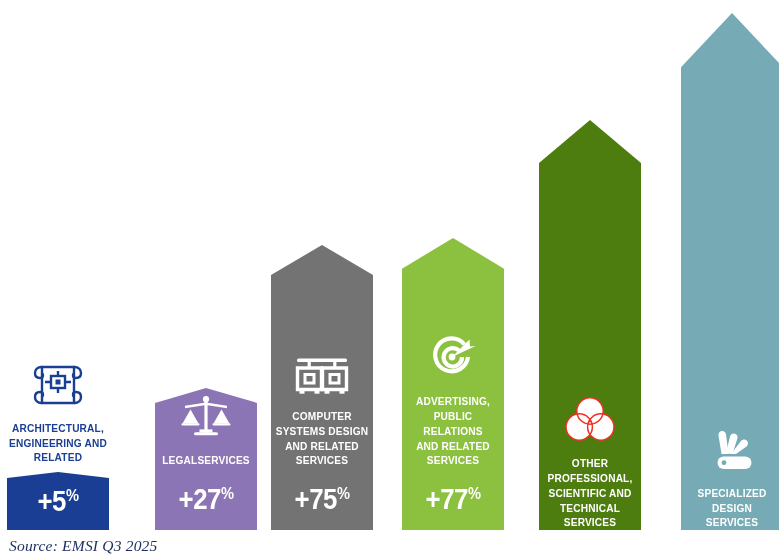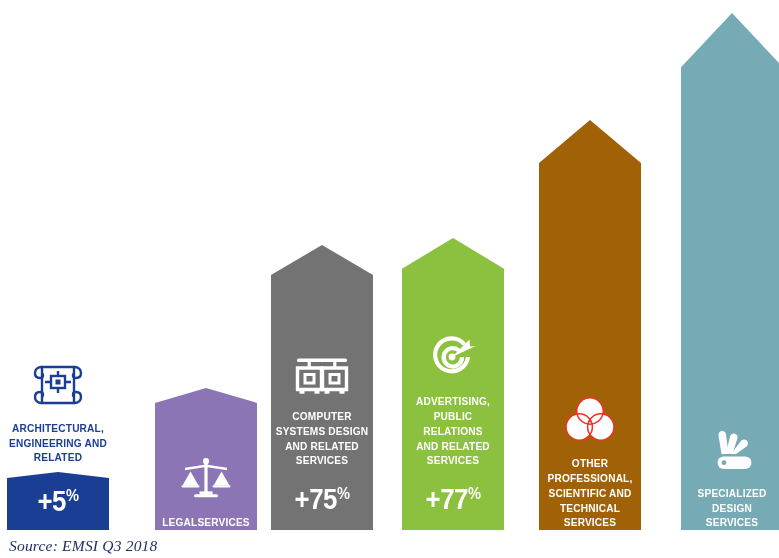"OTHER" div.bar { background: #a16207 -> #4d7c0f }
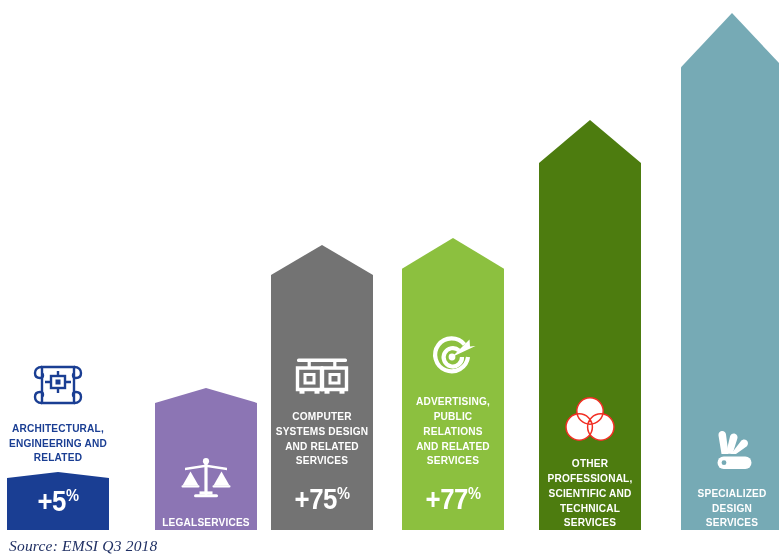"+27%" div.value-slot { html: none -> <div> <span> <span>+27</span><span>%</span> </span> </div> }
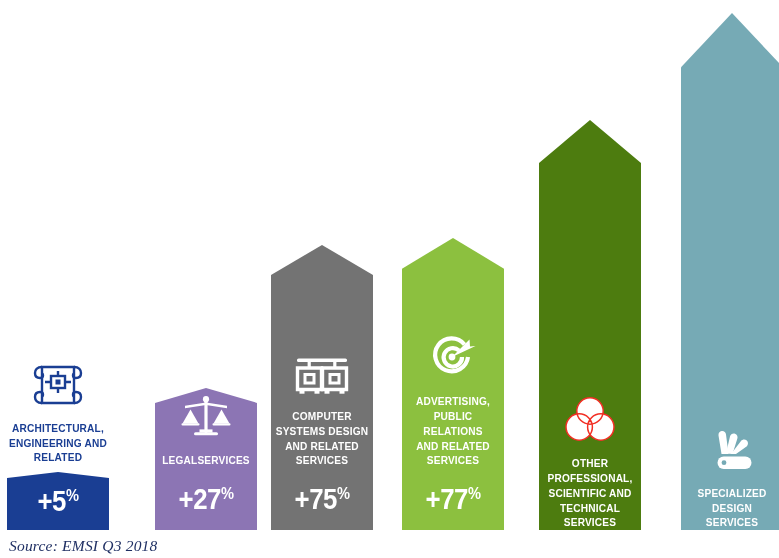"Source: EMSI Q3 2018" div { text: 2018 -> 2025 }
